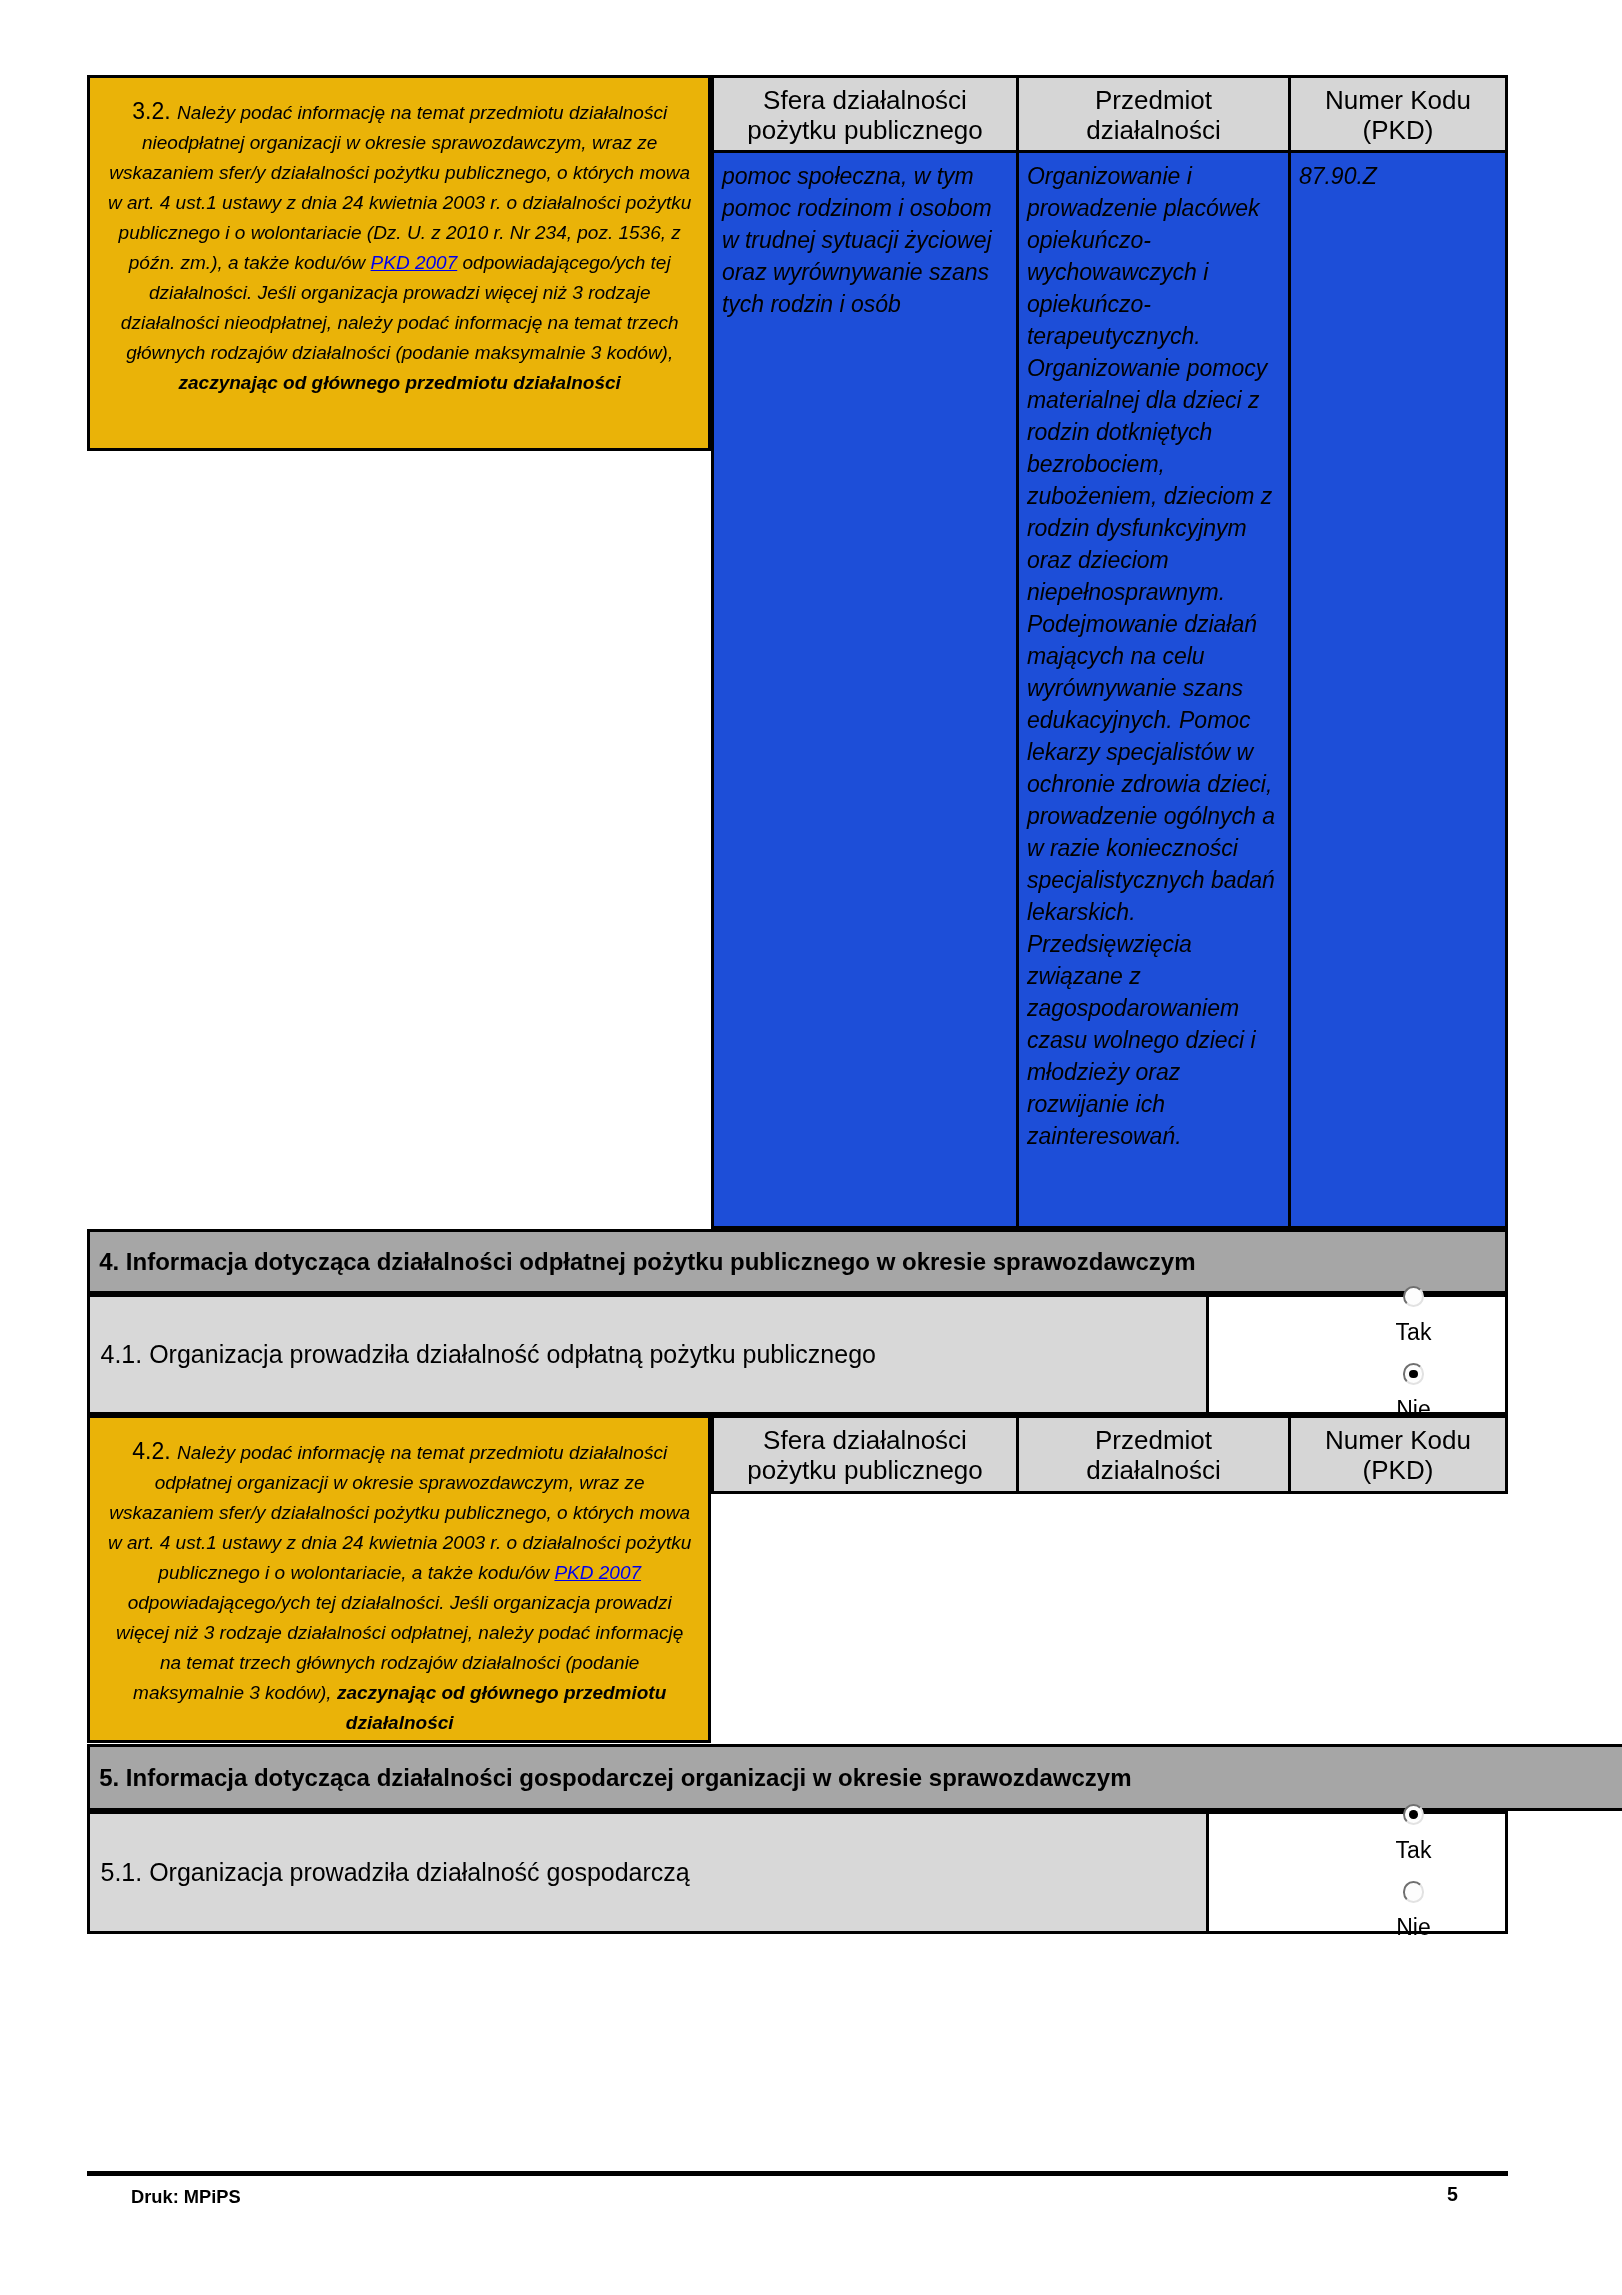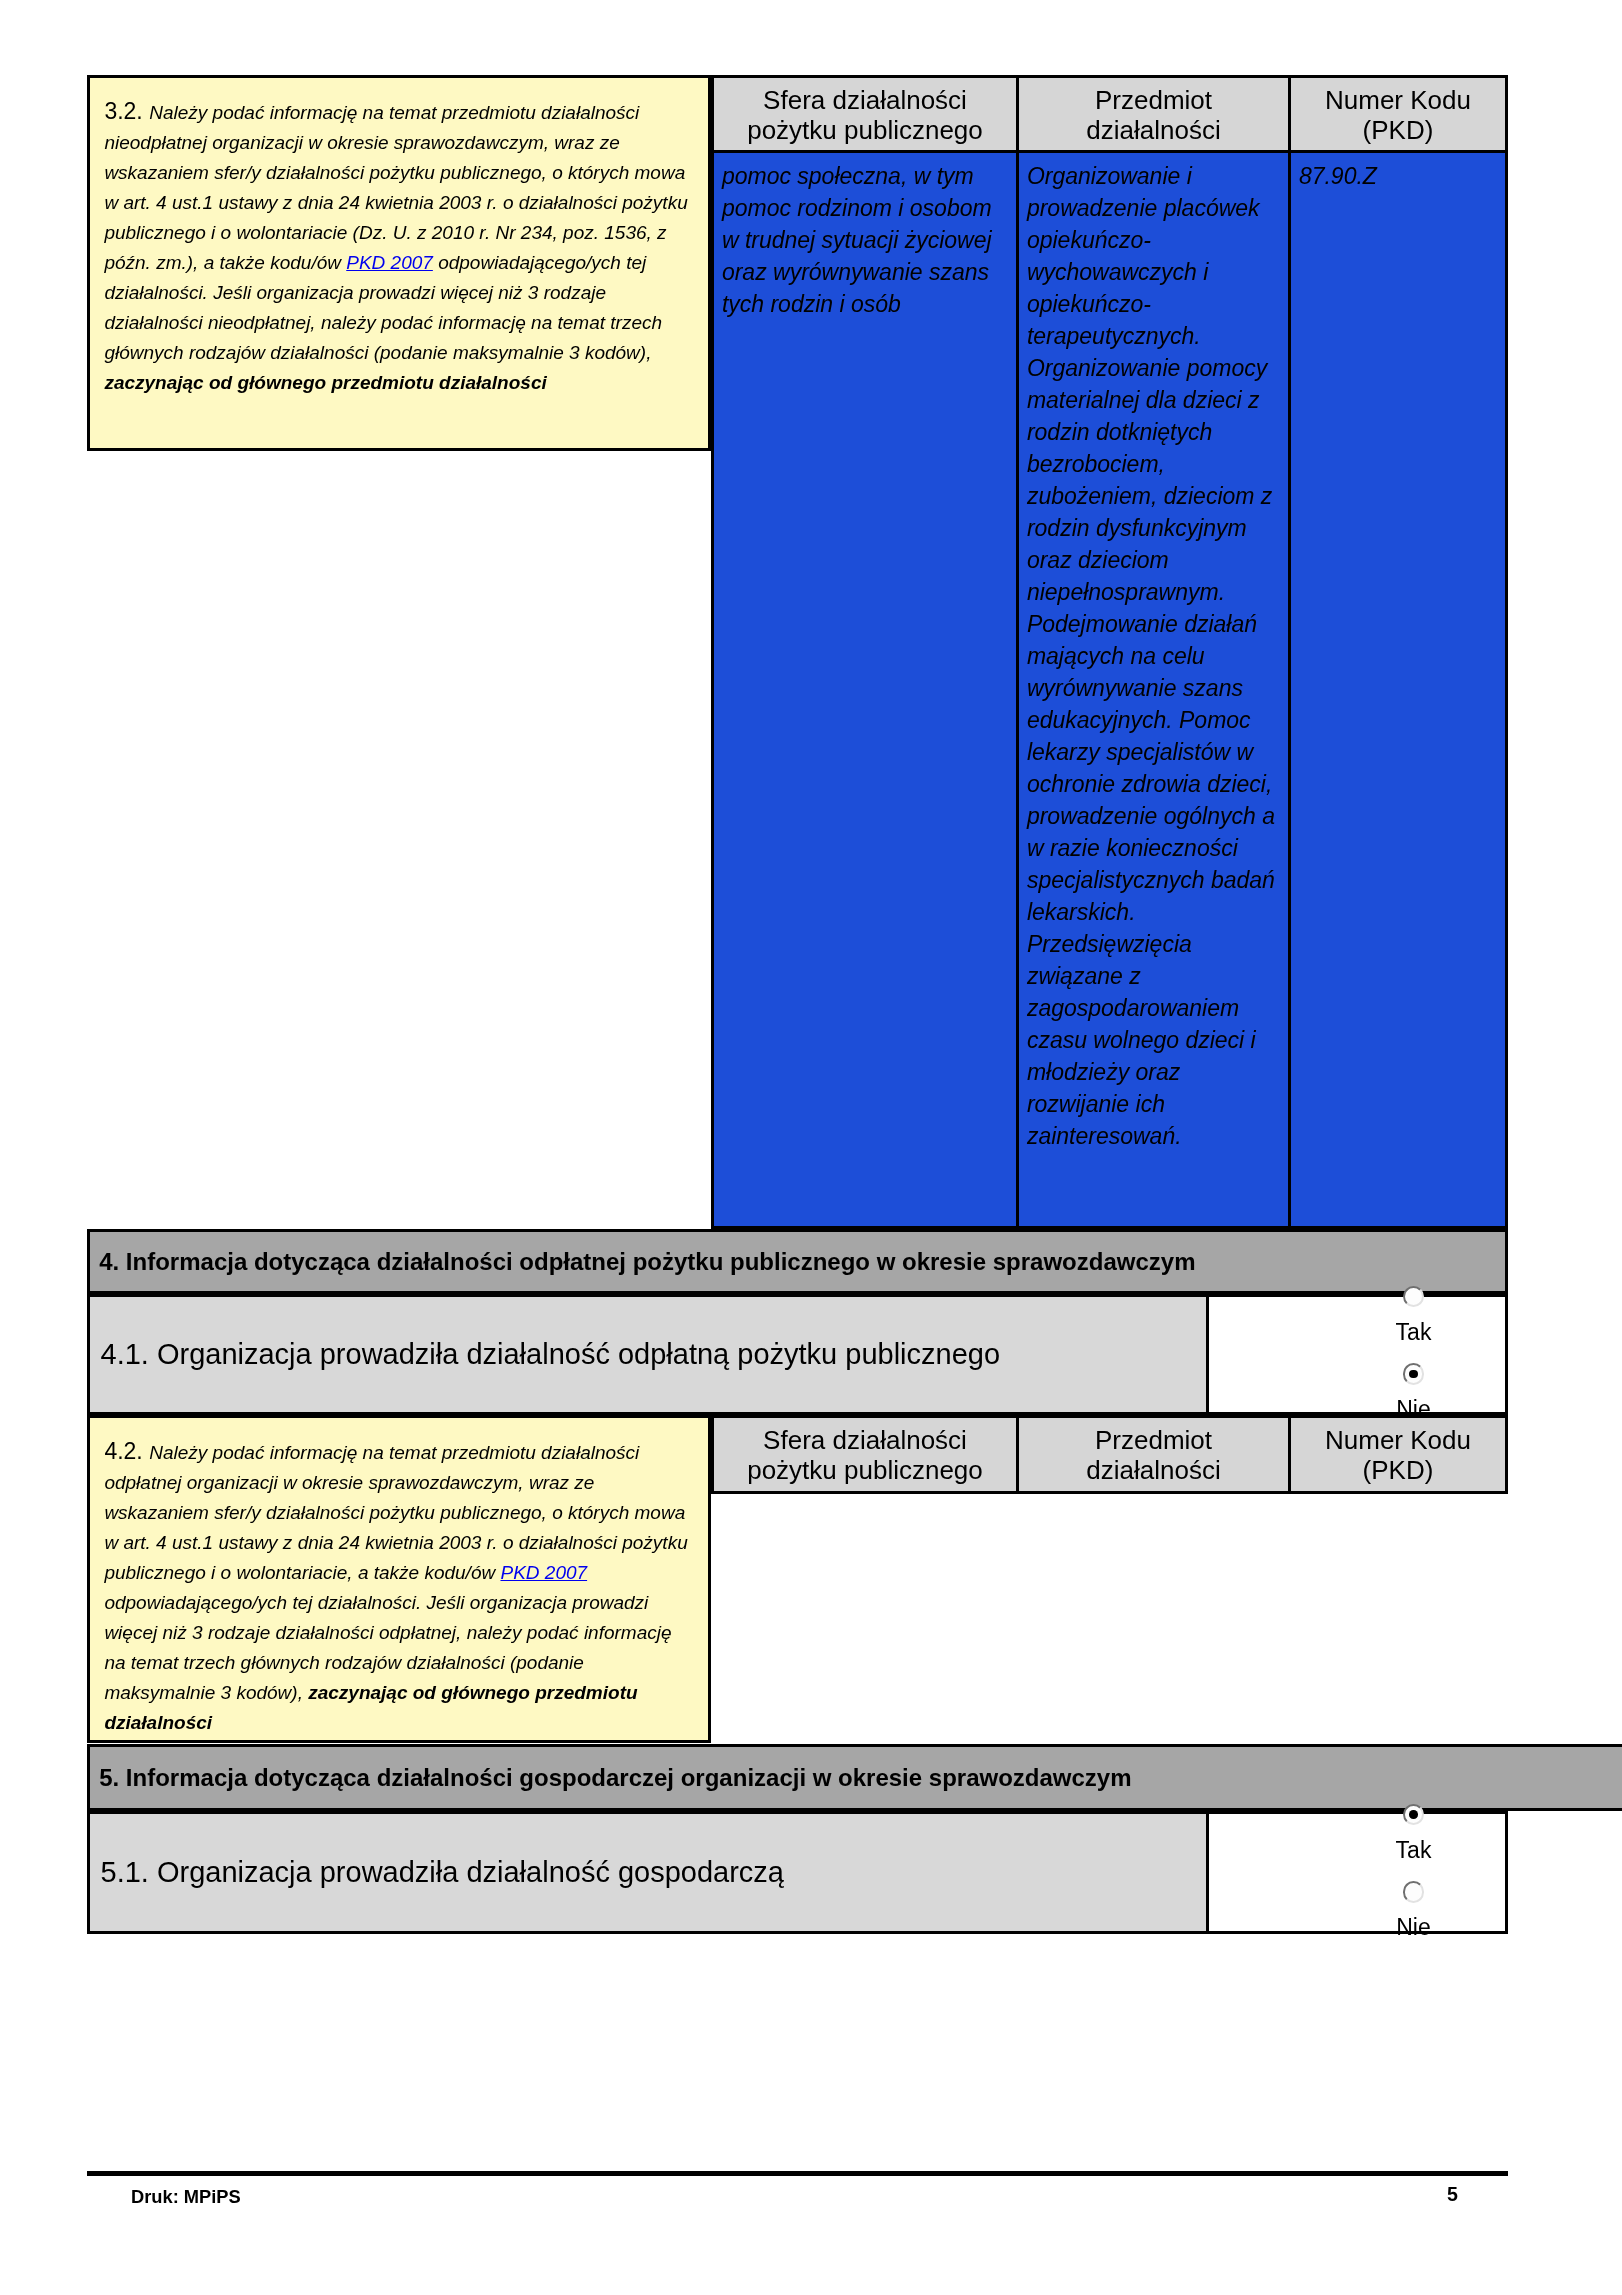"3.2. Należy podać informację na" .note-box { background: #fef9c3 -> #eab308; text-align: none -> center }
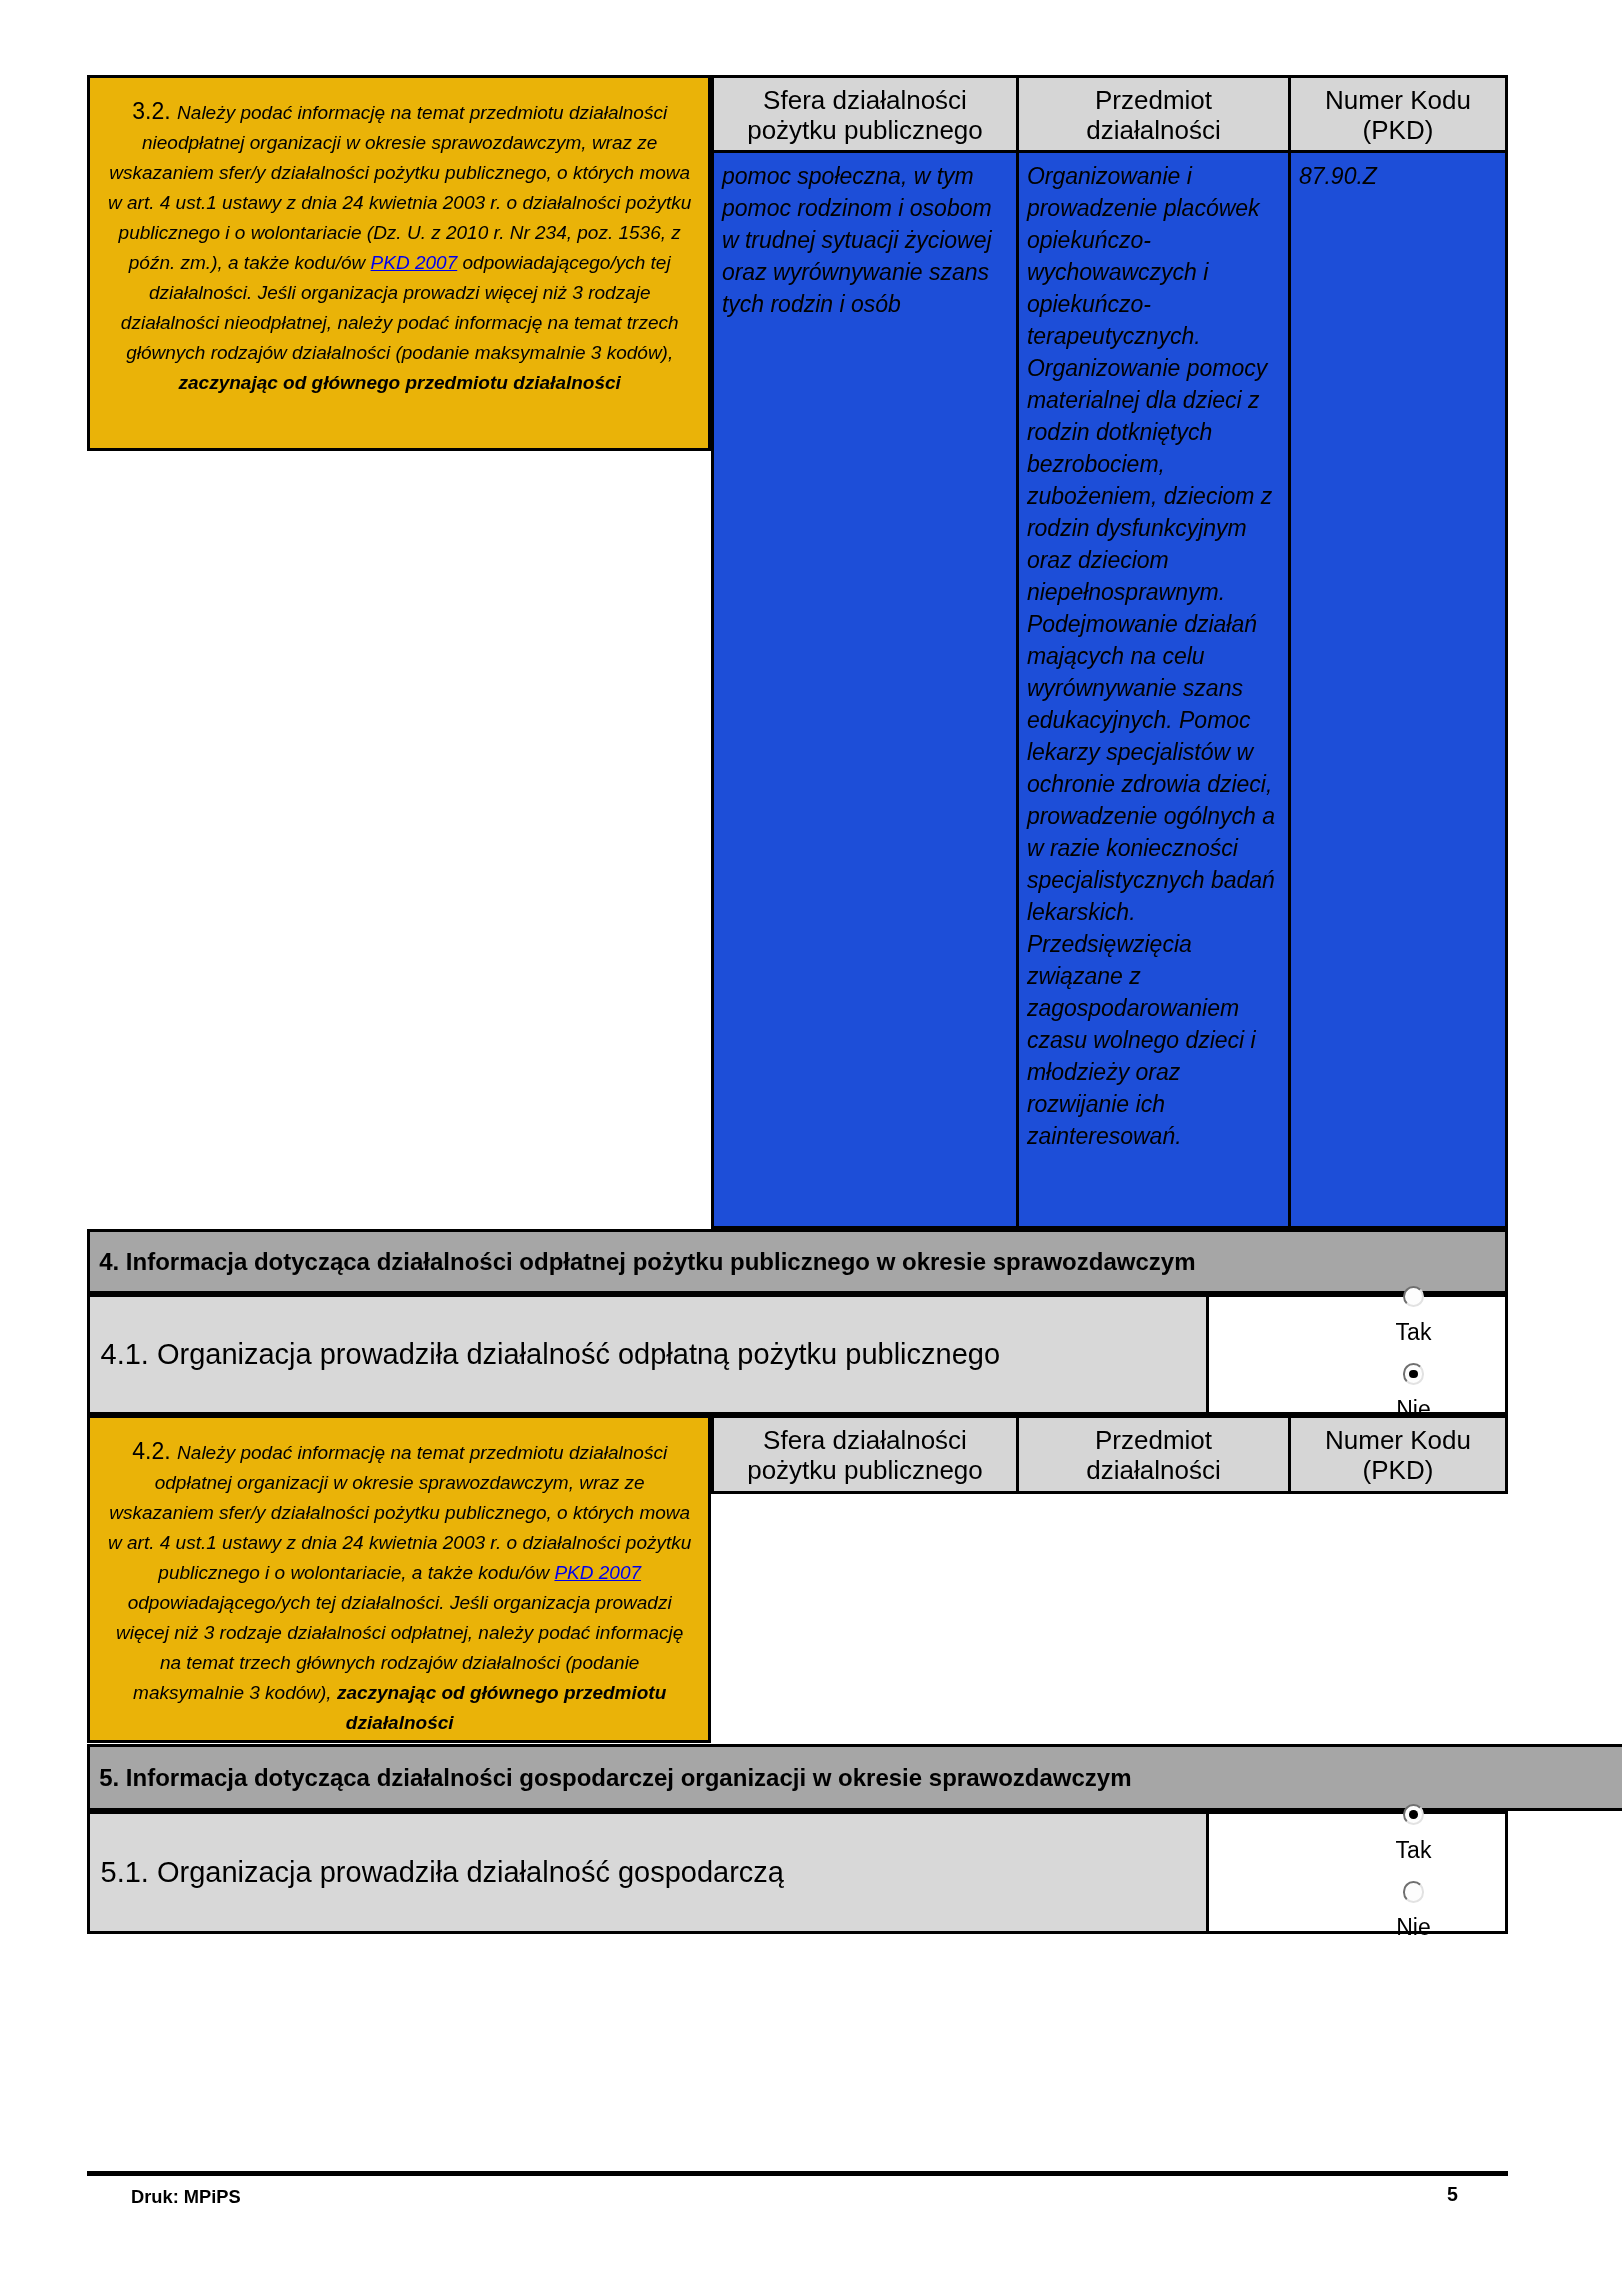"4.1. Organizacja prowadziła działalność" .qcell { font-size: 29px -> 25px }
